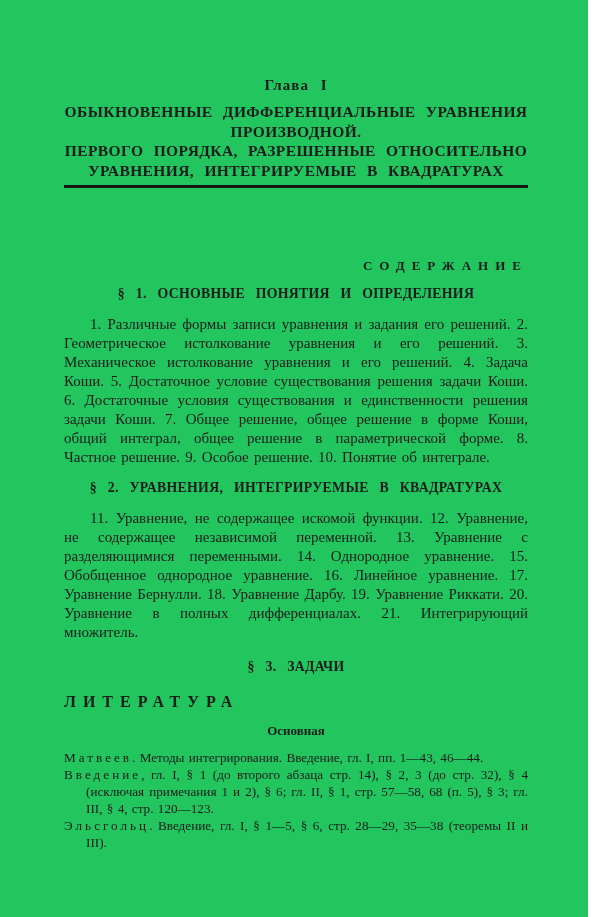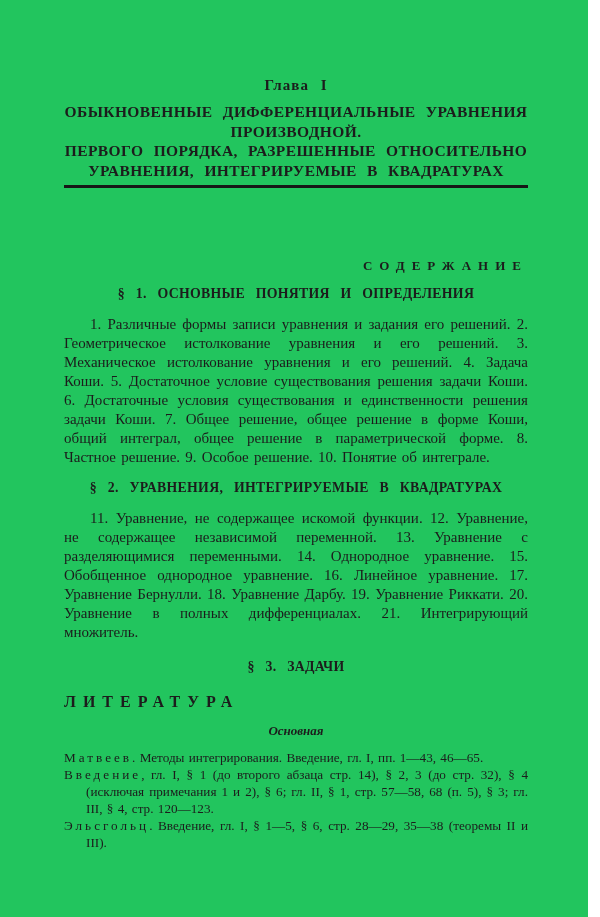"Основная" .lit-sub { font-style: italic -> none }
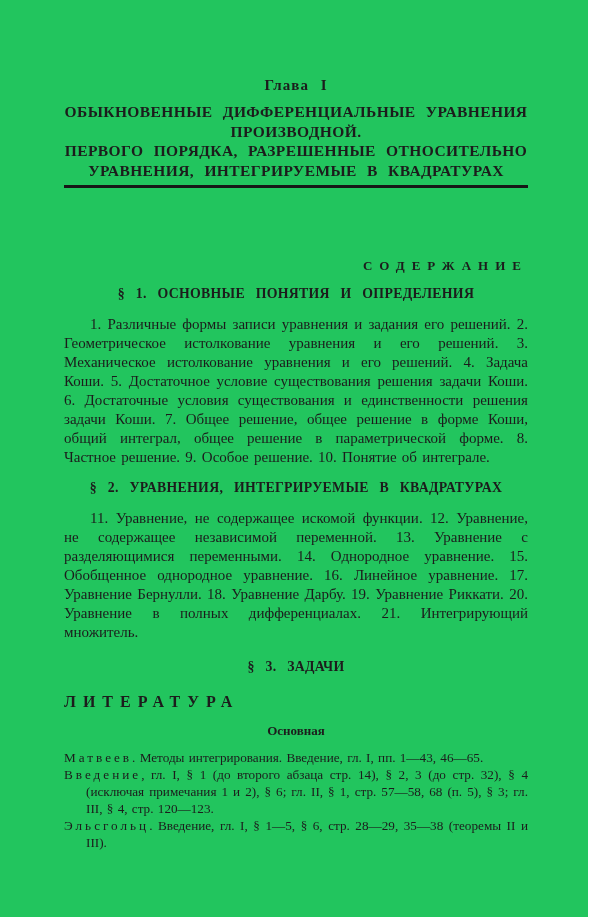". Методы интегрирования. Введение, гл." span { text: 65 -> 44 }
